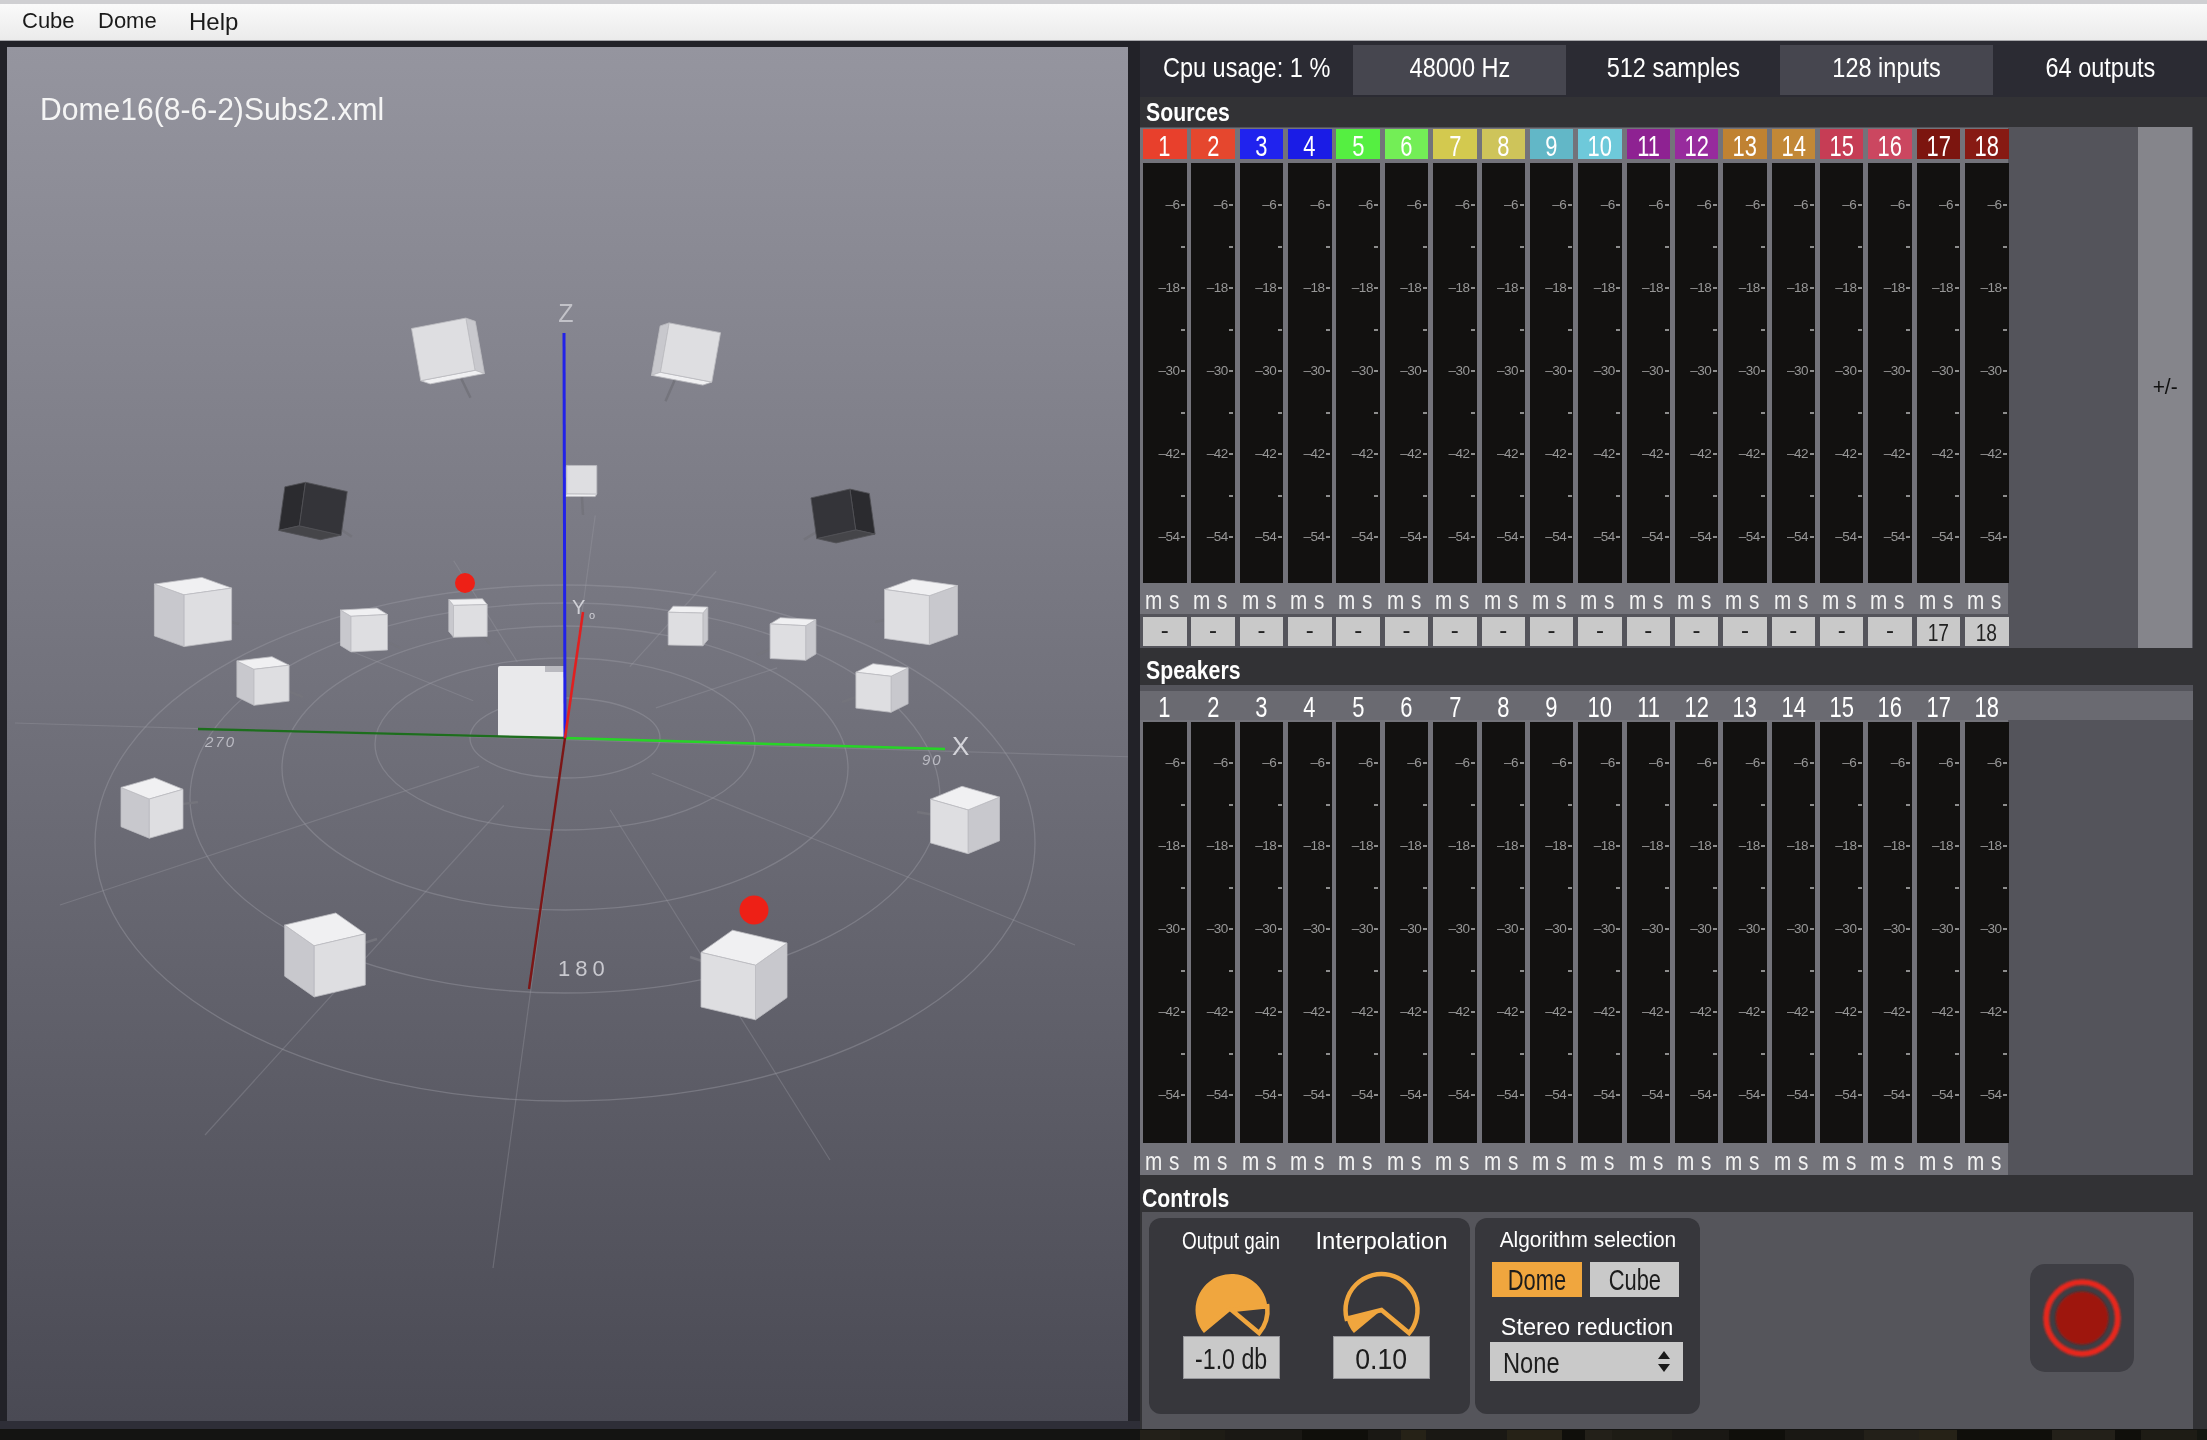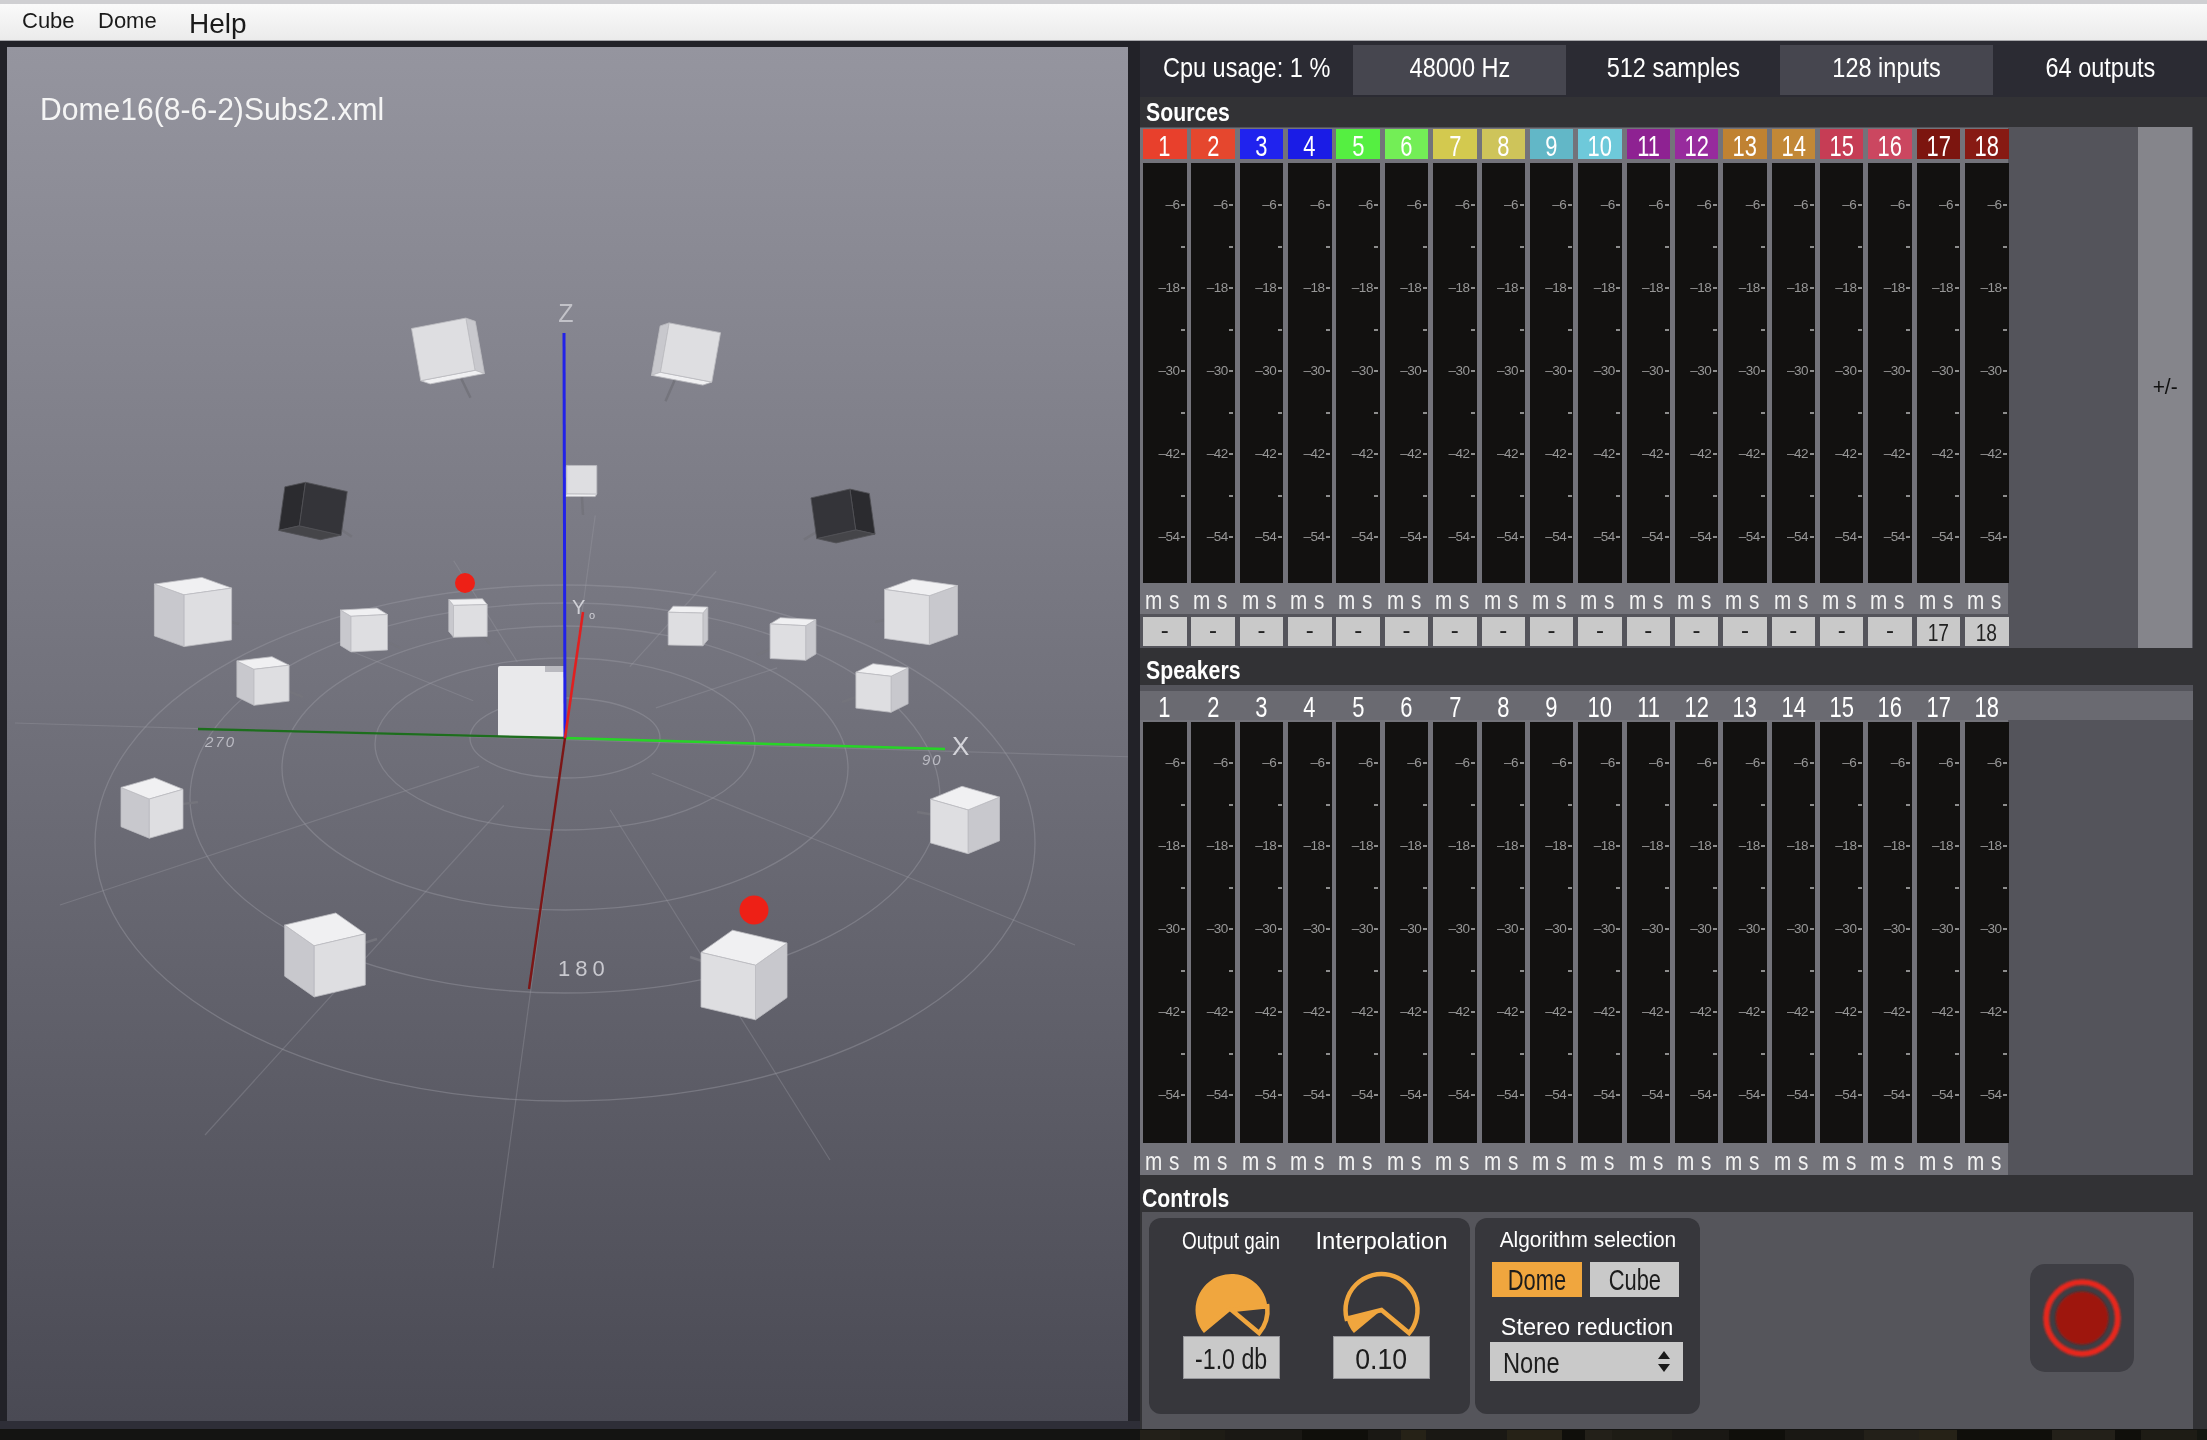"Help" div { font-size: 28px -> 24px }
